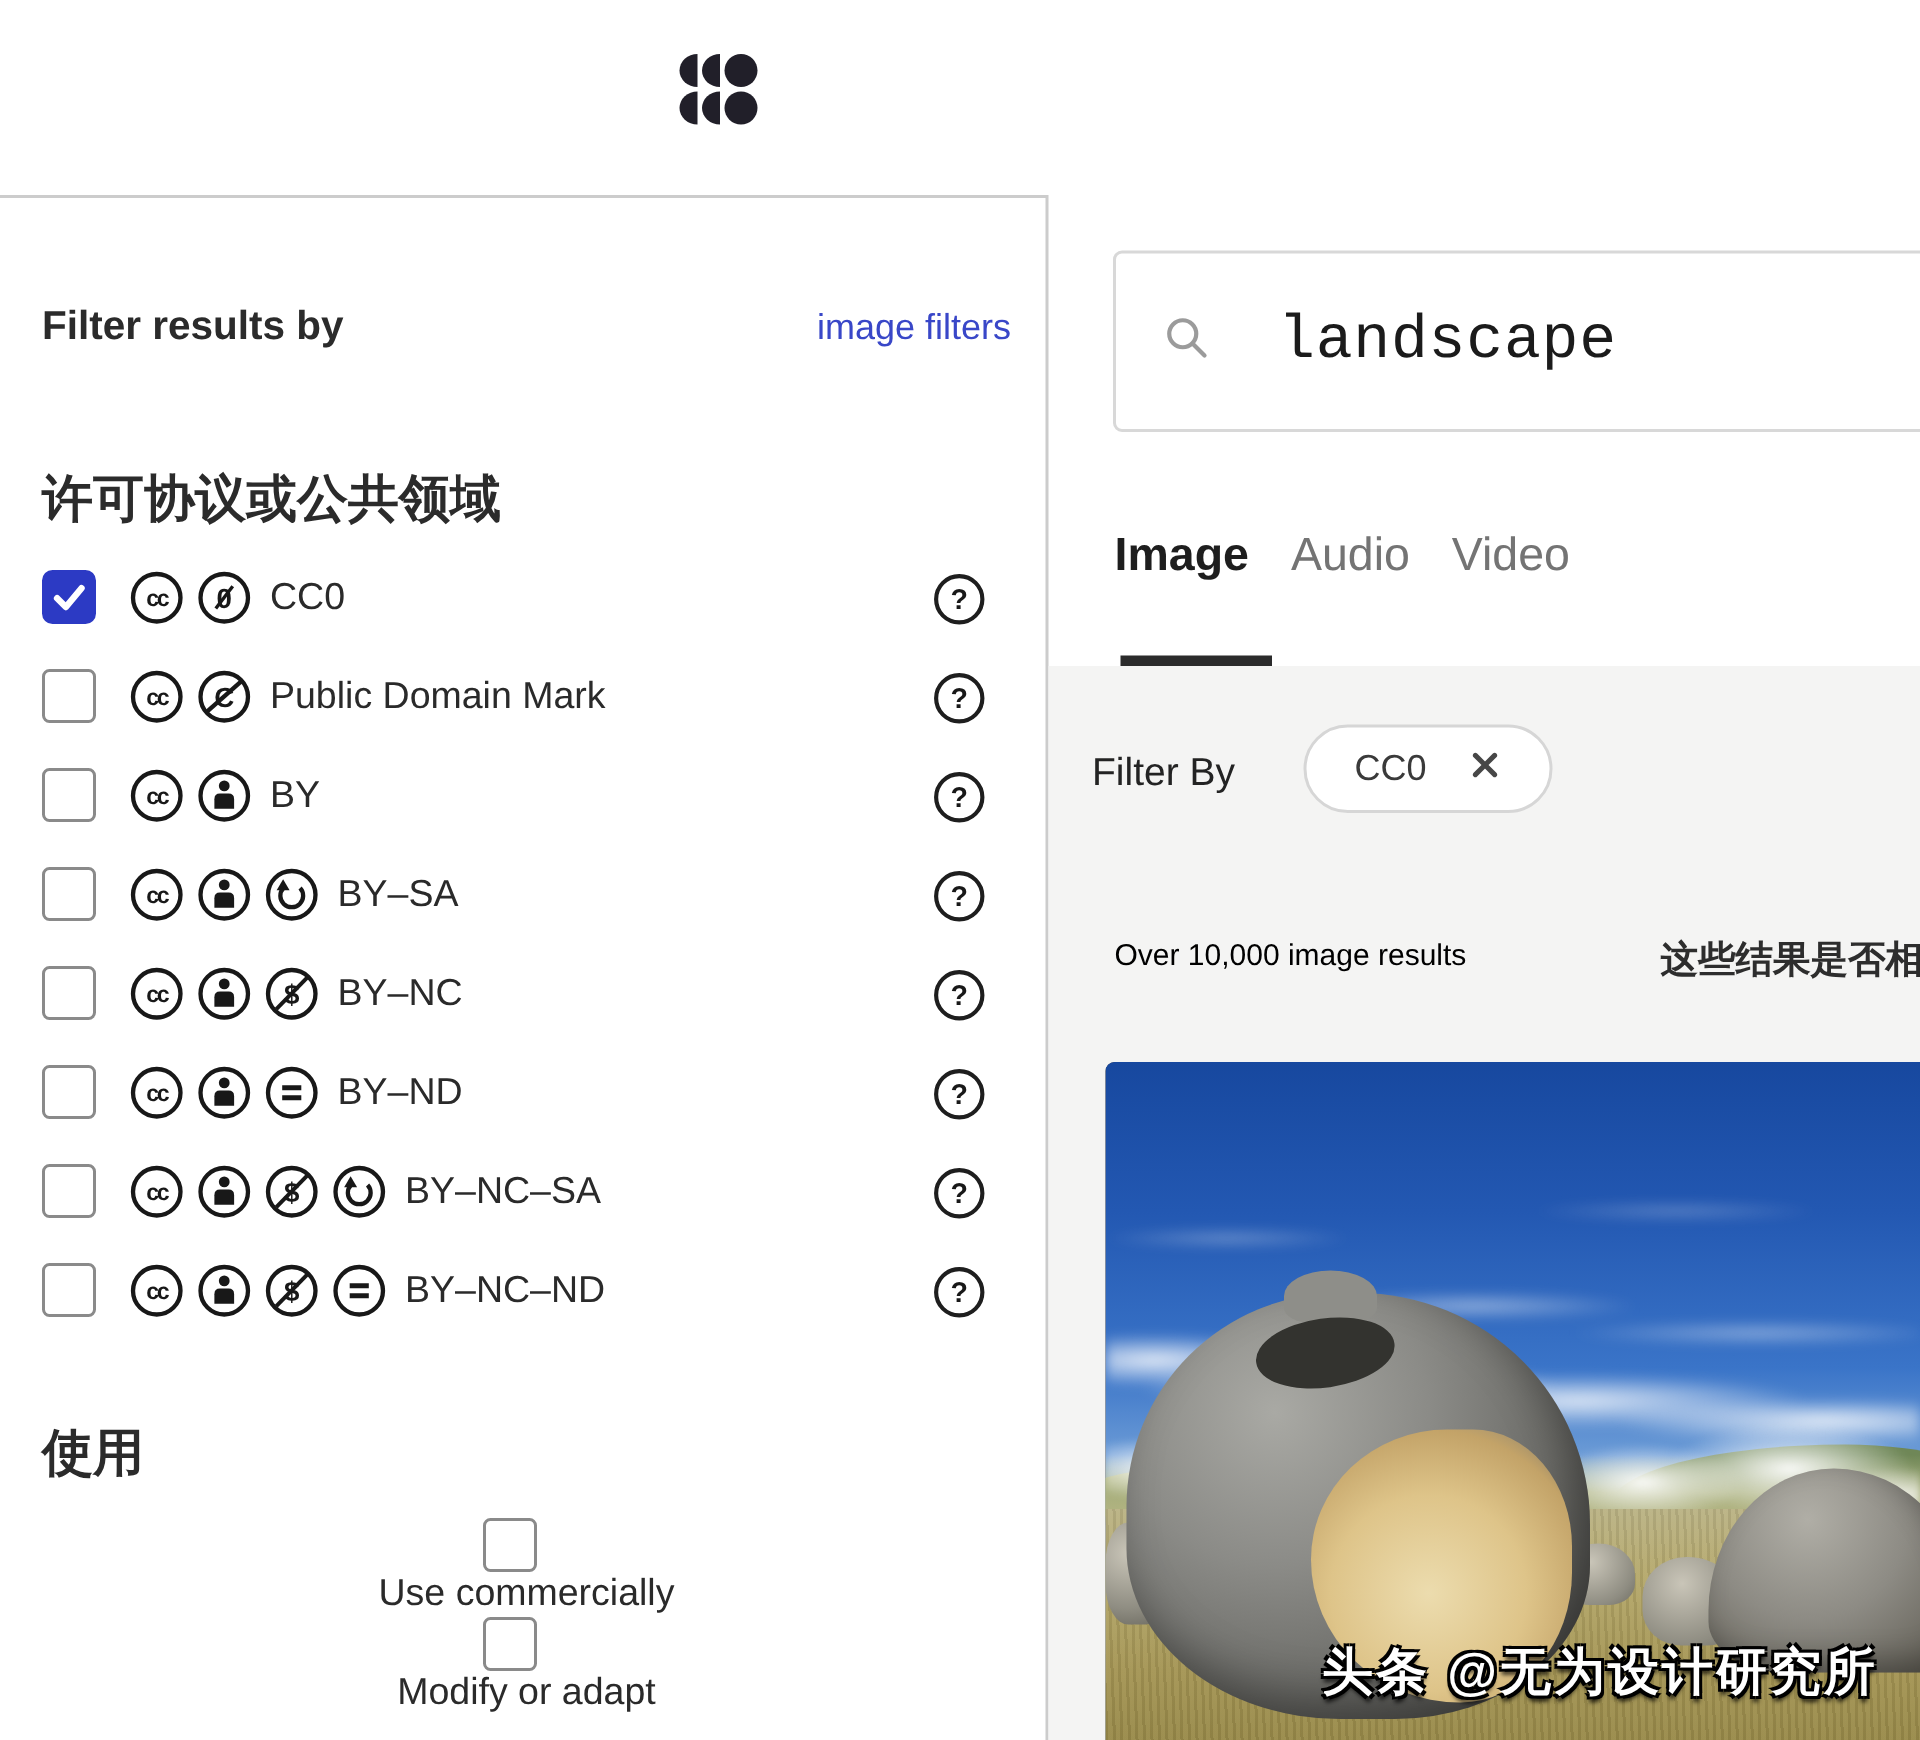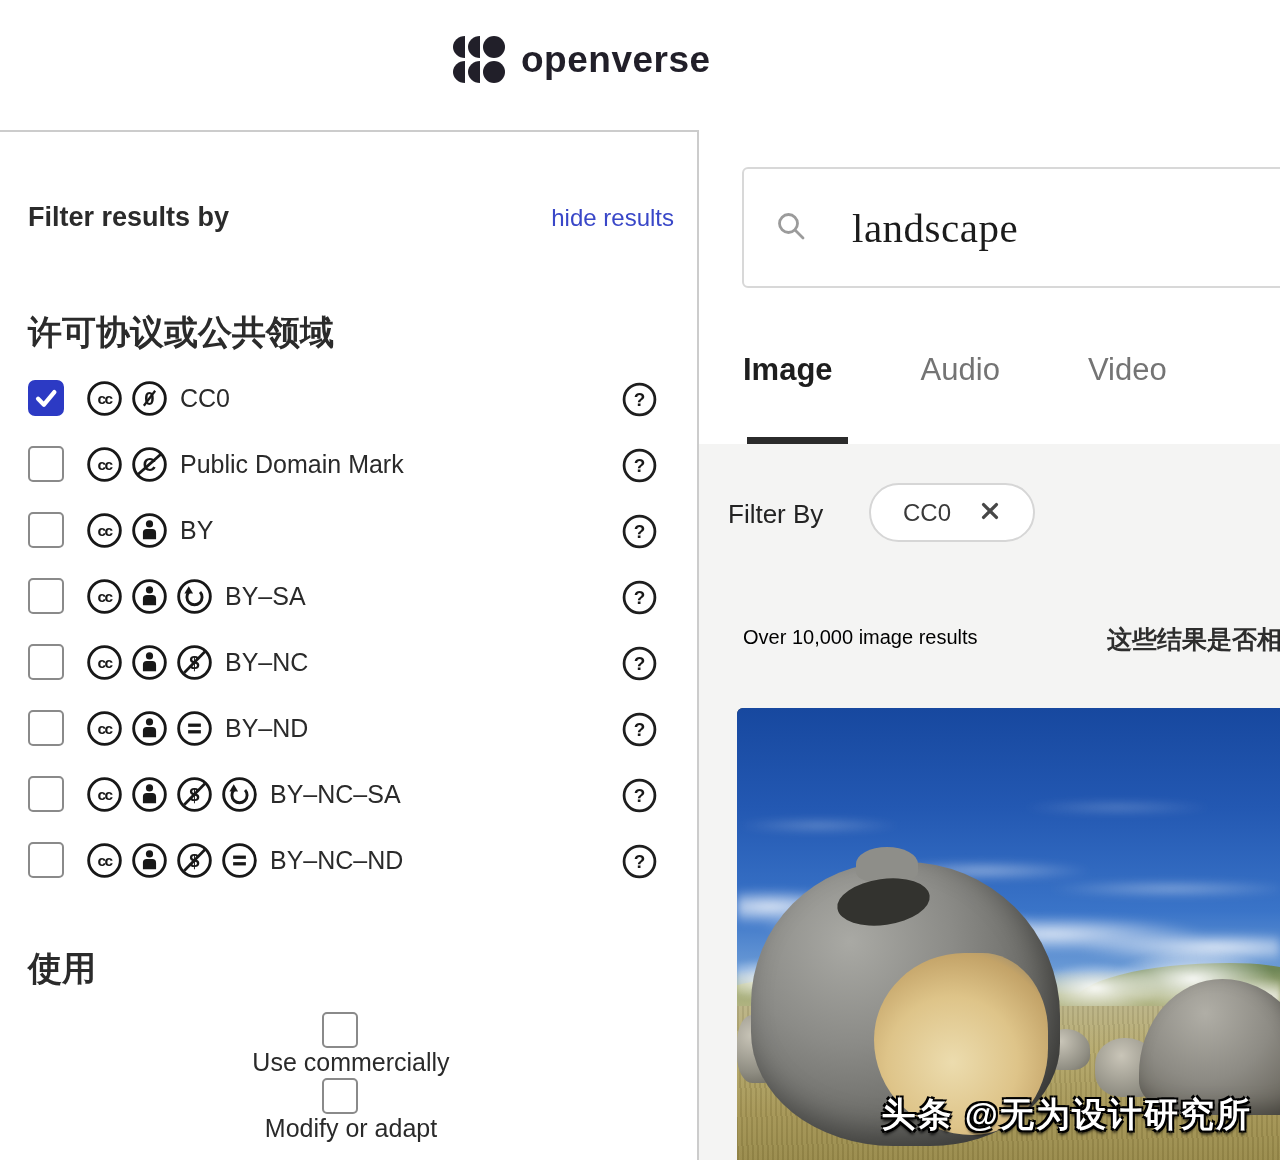"openverse" span.logo-text { html: <span>openverse</span> -> none }
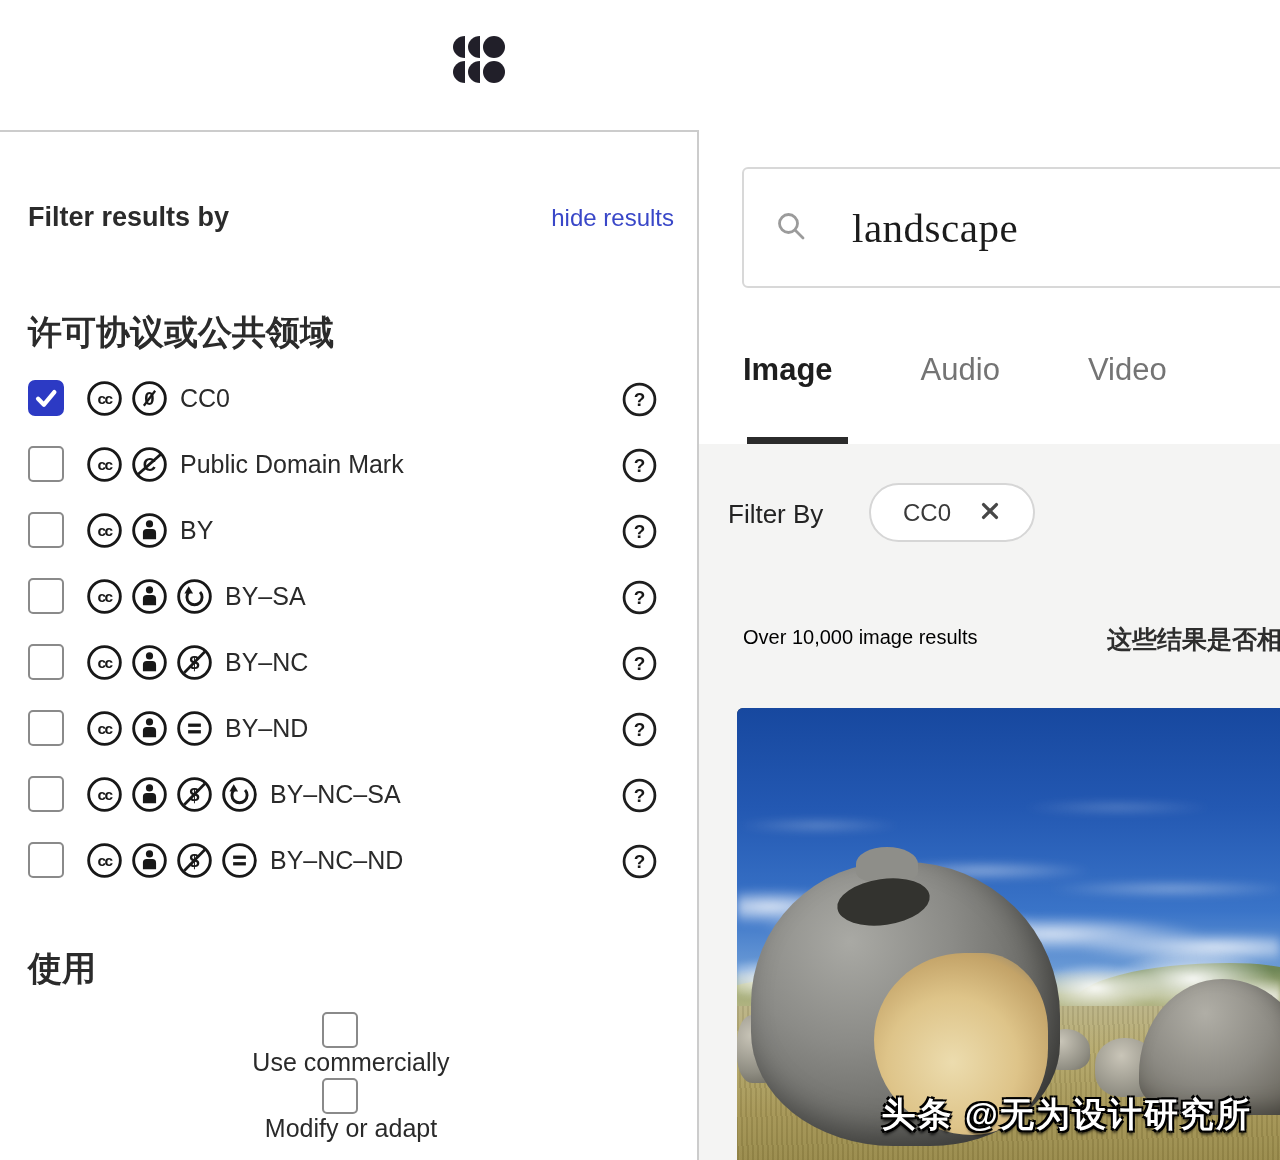"hide results" a.hide-filters { text: hide results -> image filters }
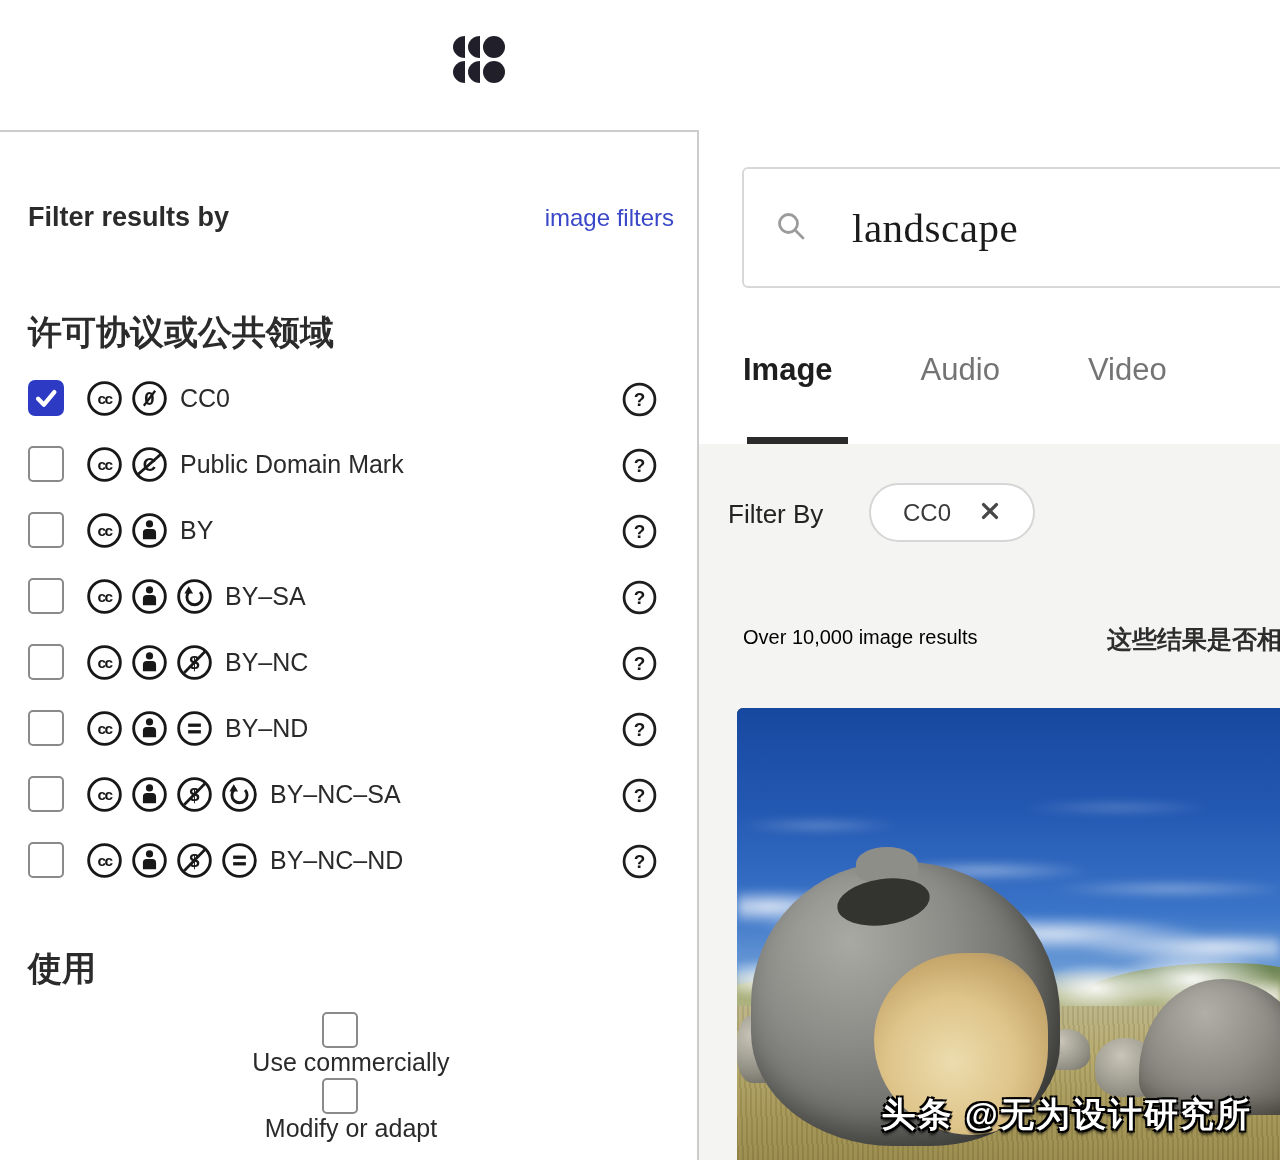"landscape" .search-query { font-family: Liberation Serif, serif -> Liberation Mono, monospace }
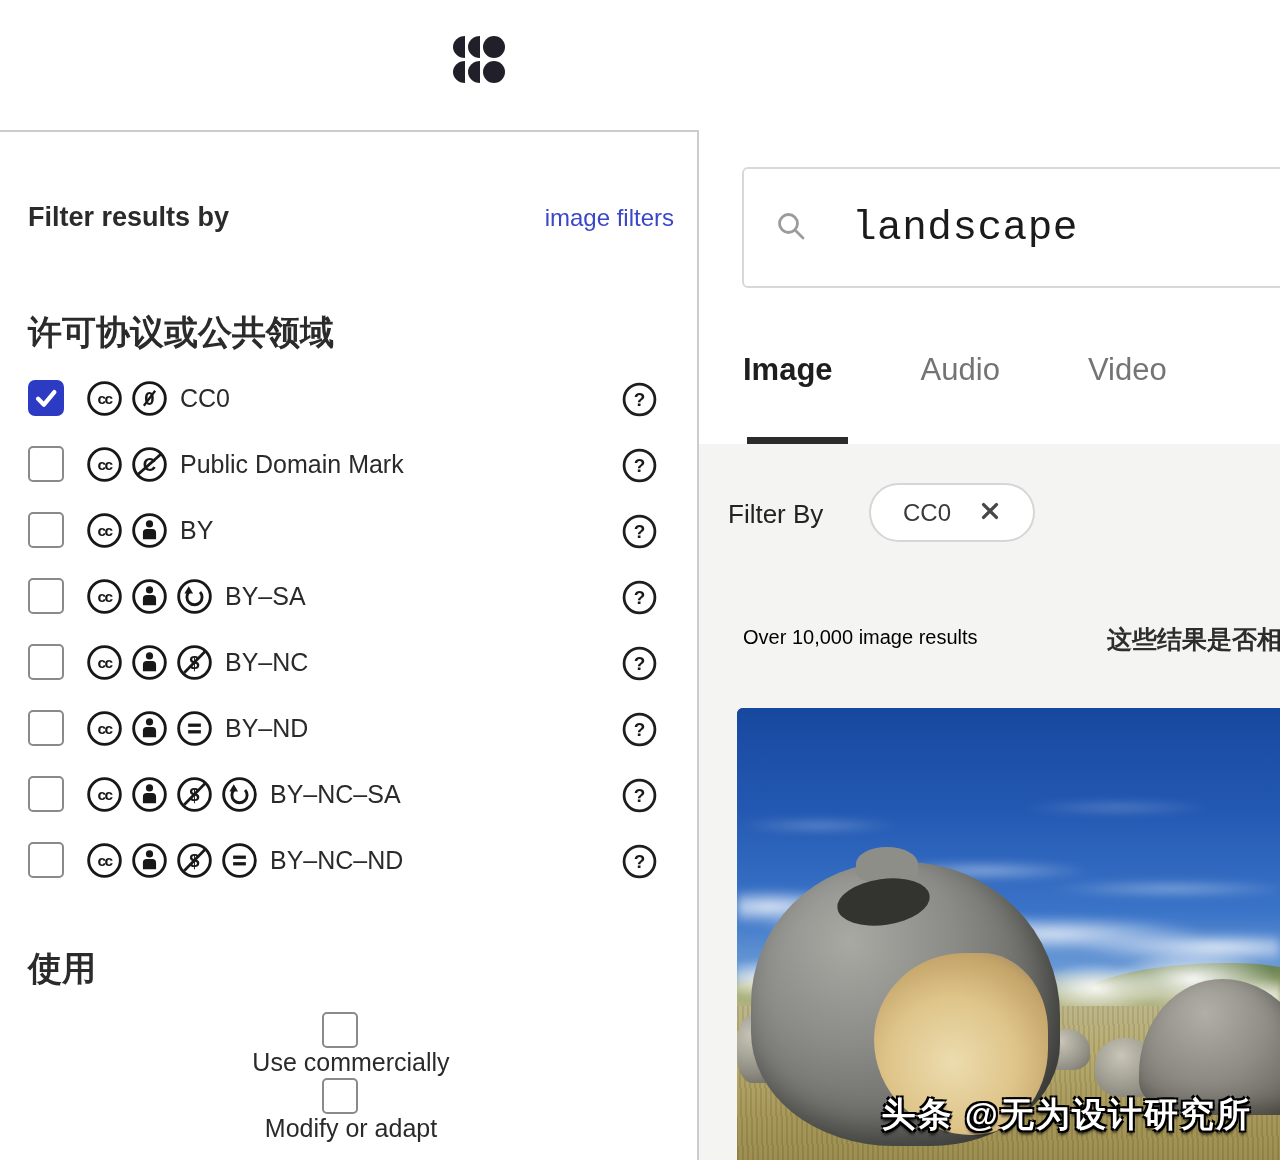"Image" .tabs { gap: 88px -> 28px }
